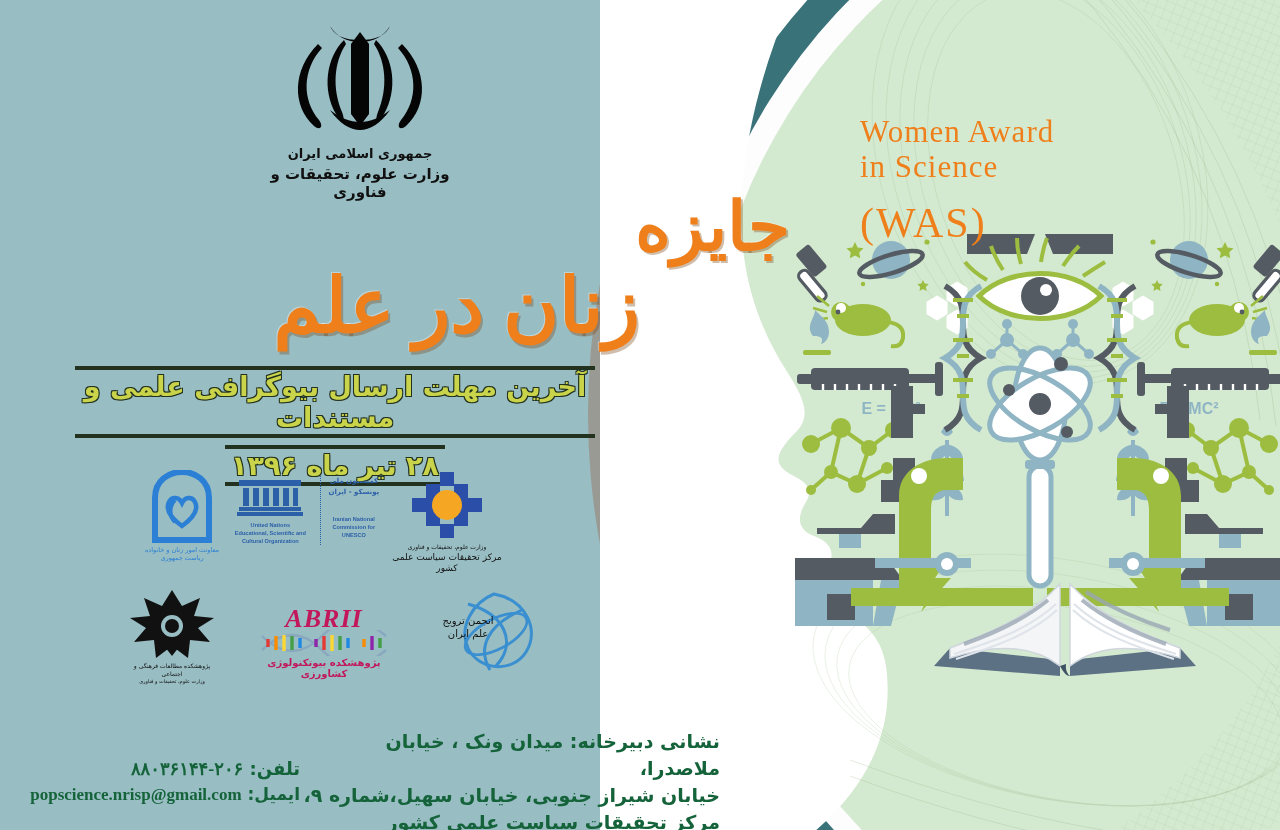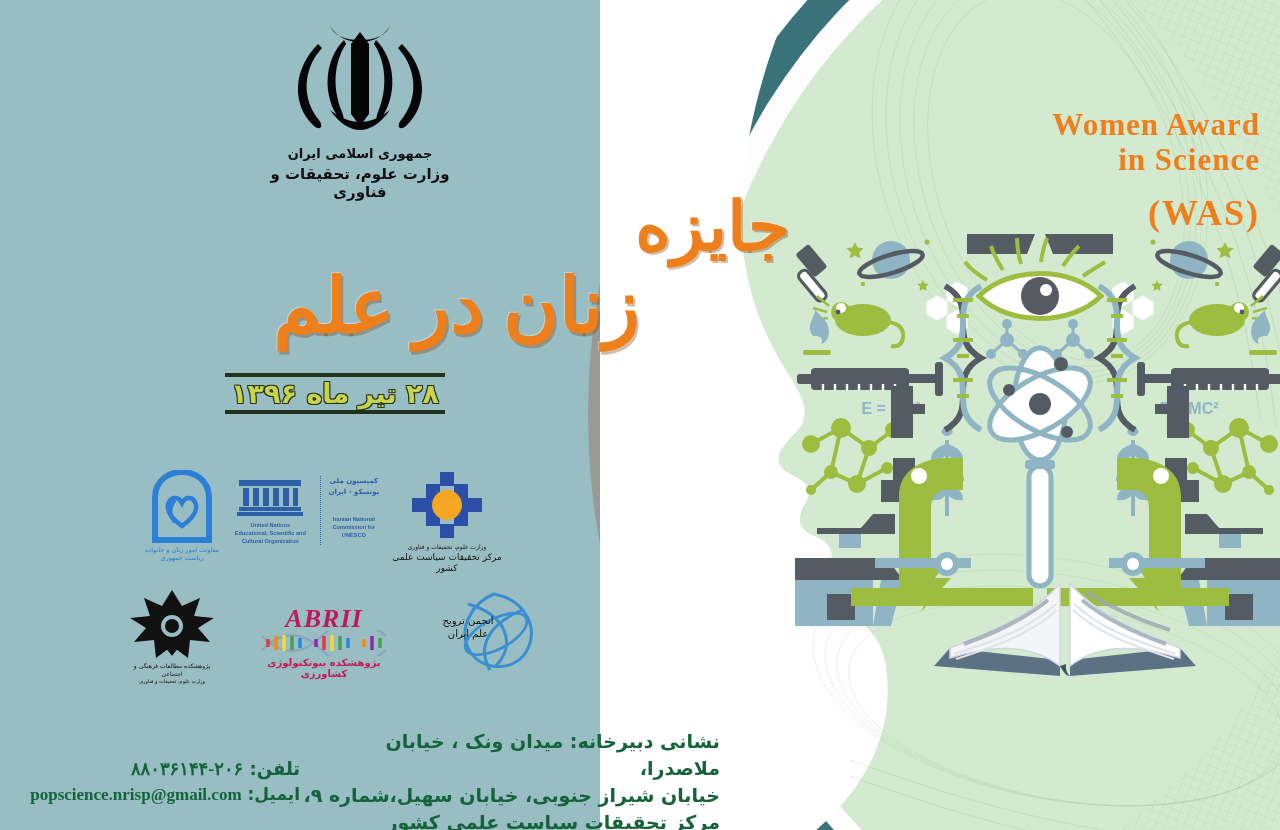"Women Award" #en-title { font-weight: bold -> normal; text-align: right -> left; top: 108px -> 115px }
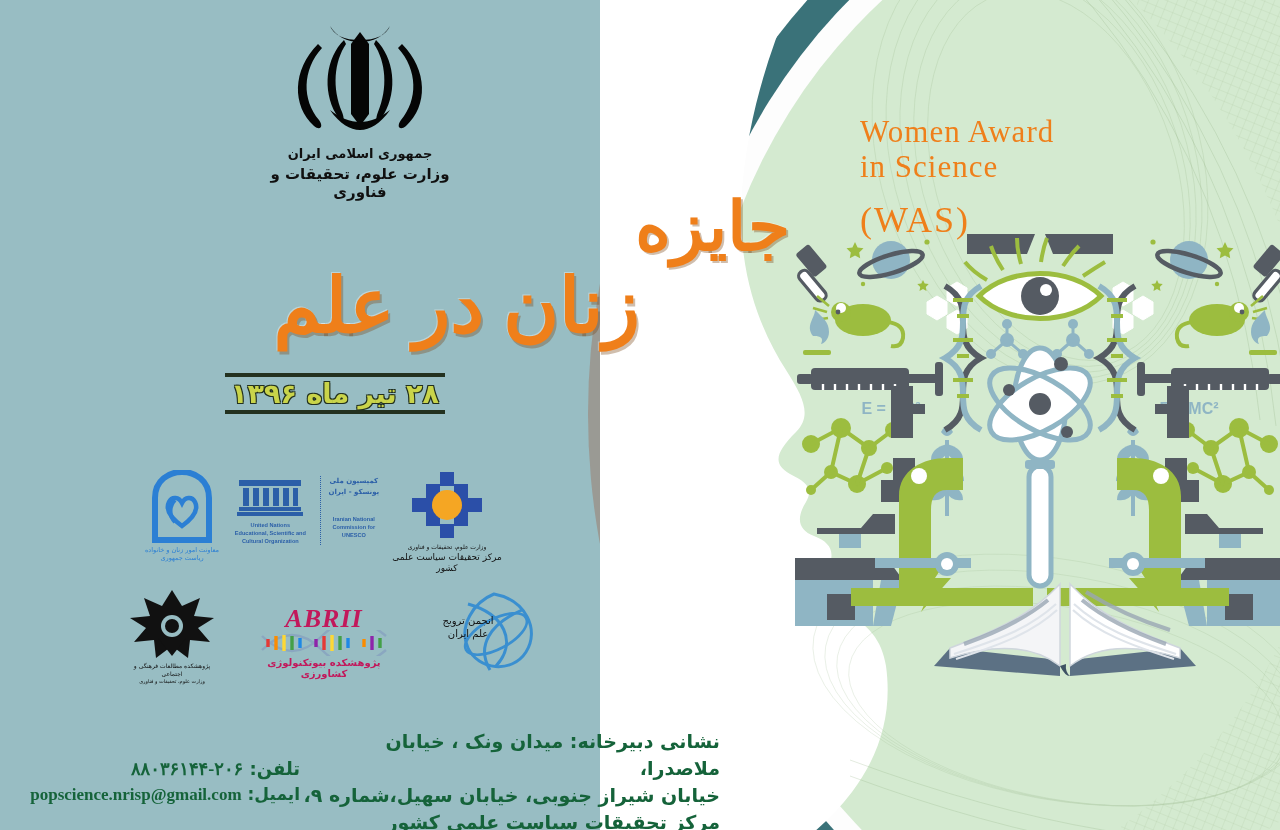"(WAS)" #en-title .l3 { font-size: 36px -> 42px }
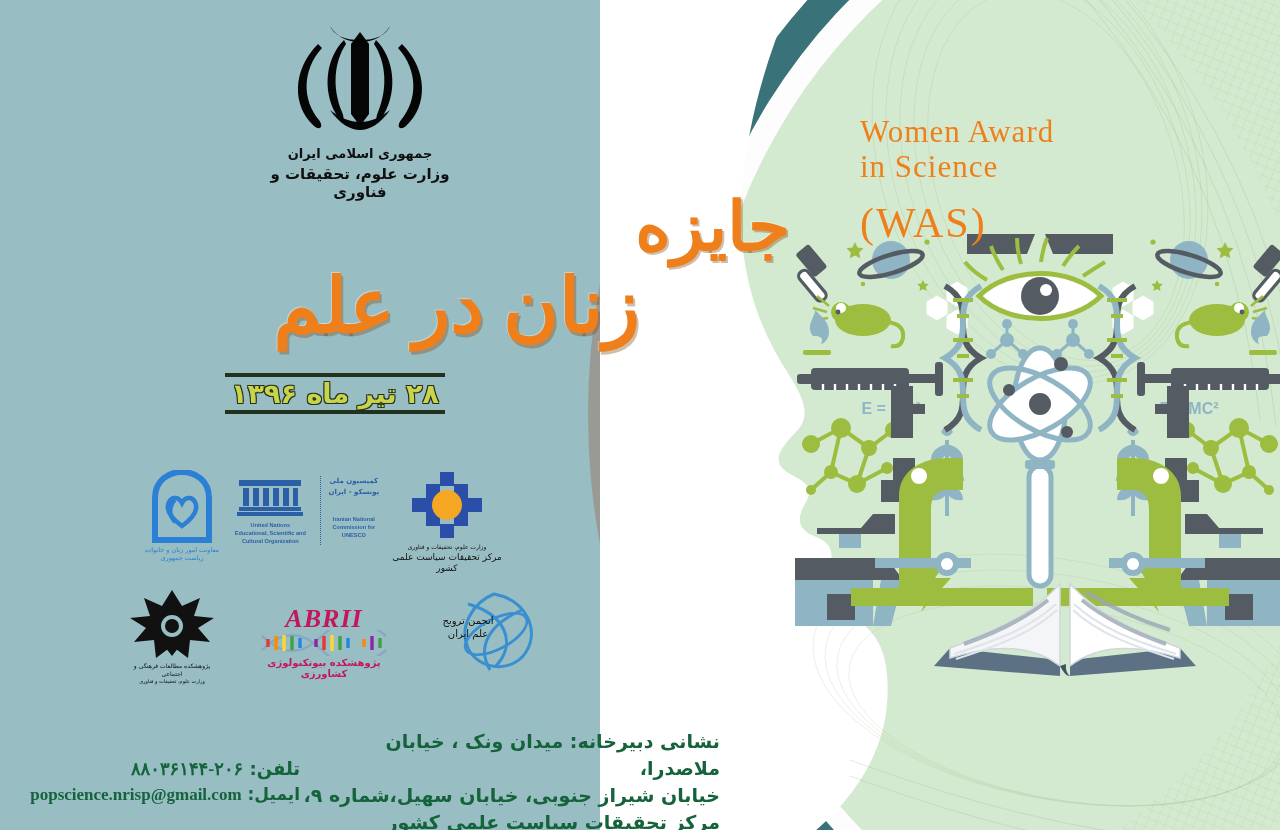"آخرین مهلت ارسال بیوگرافی علمی" div.dl-1 { html: none -> <div>آخرین مهلت ارسال بیوگرافی علمی و مستندات</div> }
